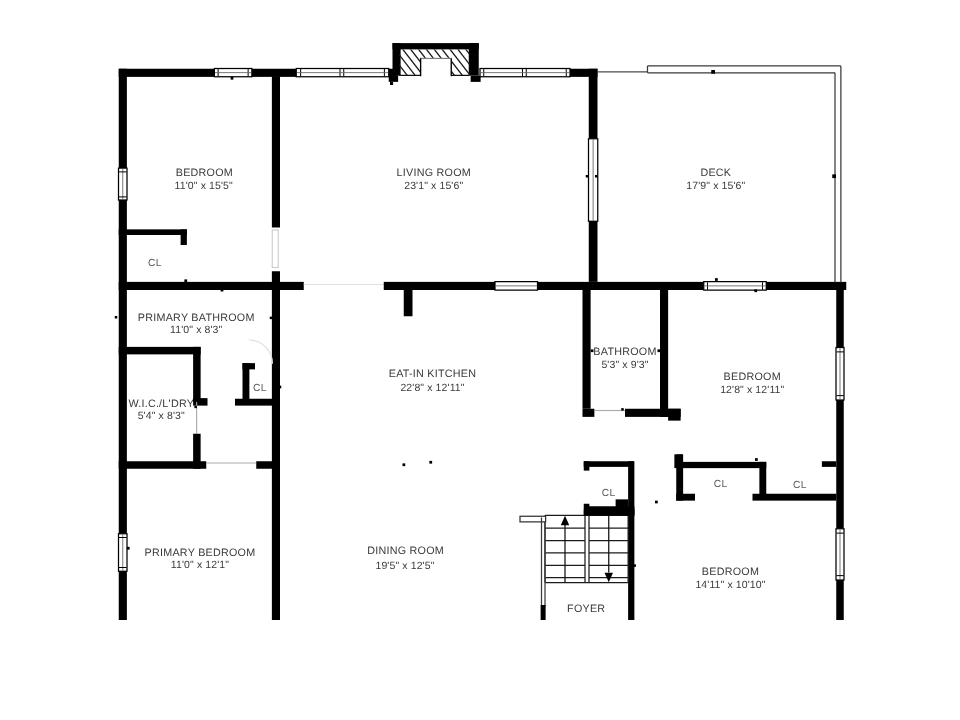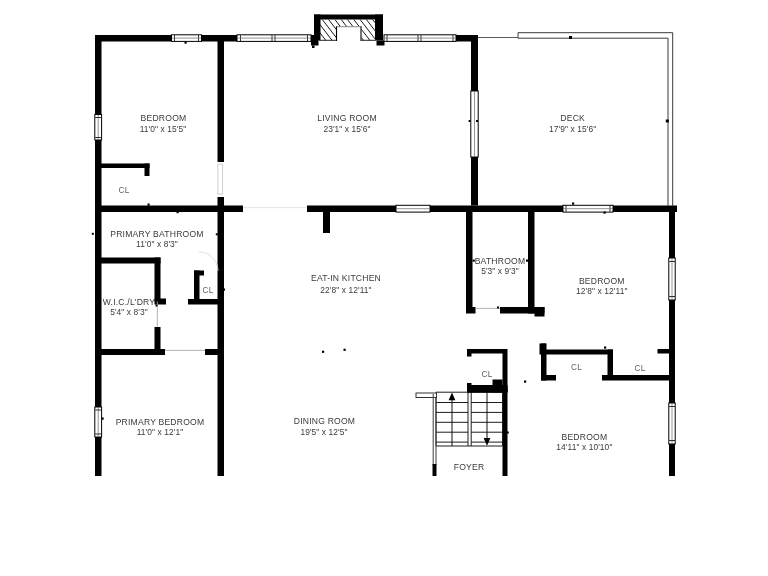"BEDROOM" #page { margin-top: none -> 20px }
